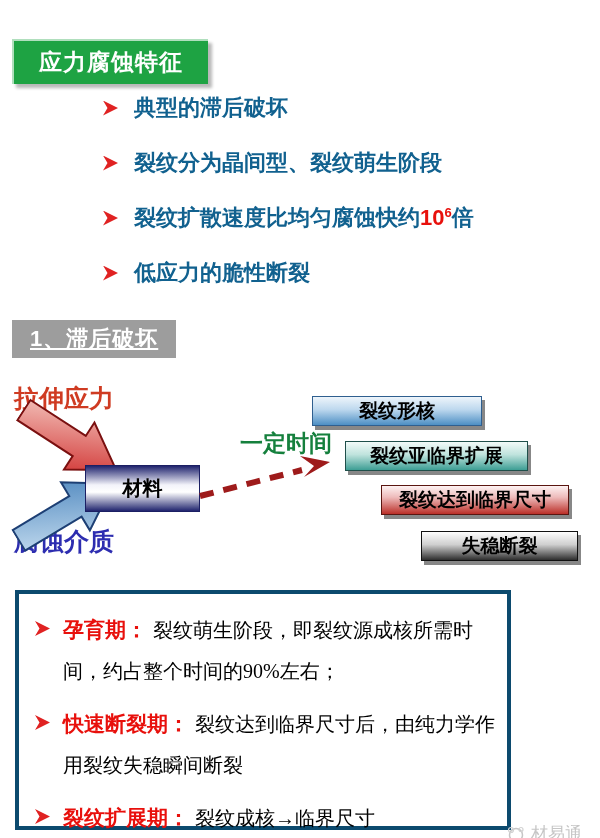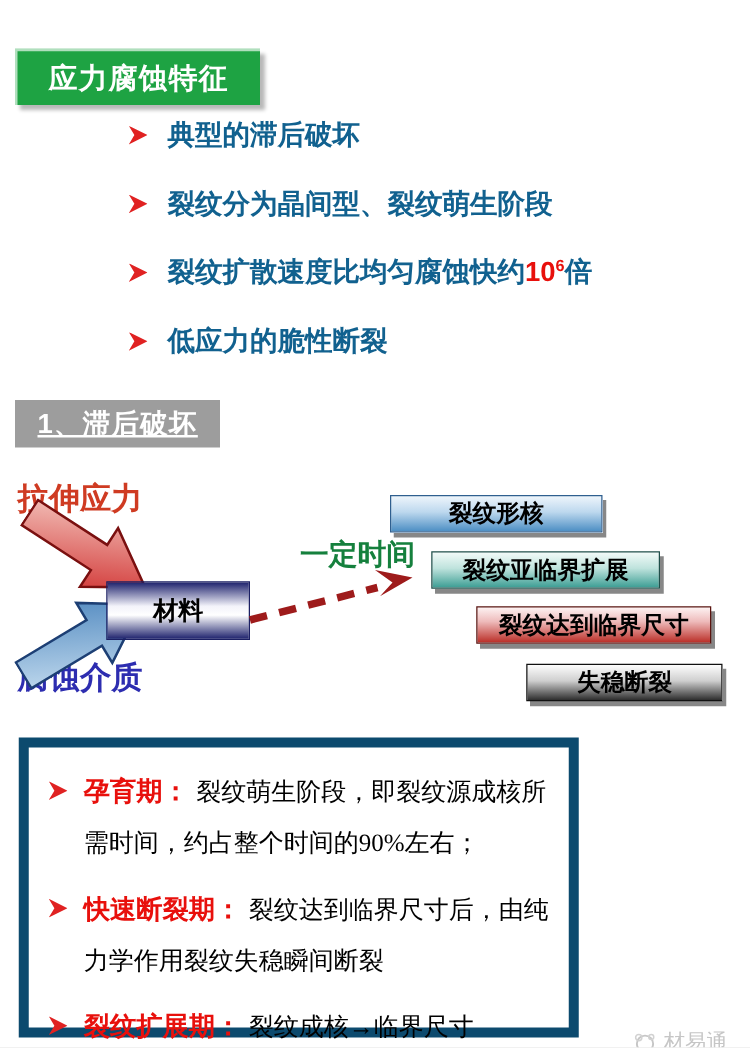"孕育期： 裂纹萌生阶段，即裂纹源成核所需时间，约占整个时间的90%左右；" .phases-box { border: 8px solid #0c4a6e -> 4px solid #0c4a6e; width: 448px -> 496px }
